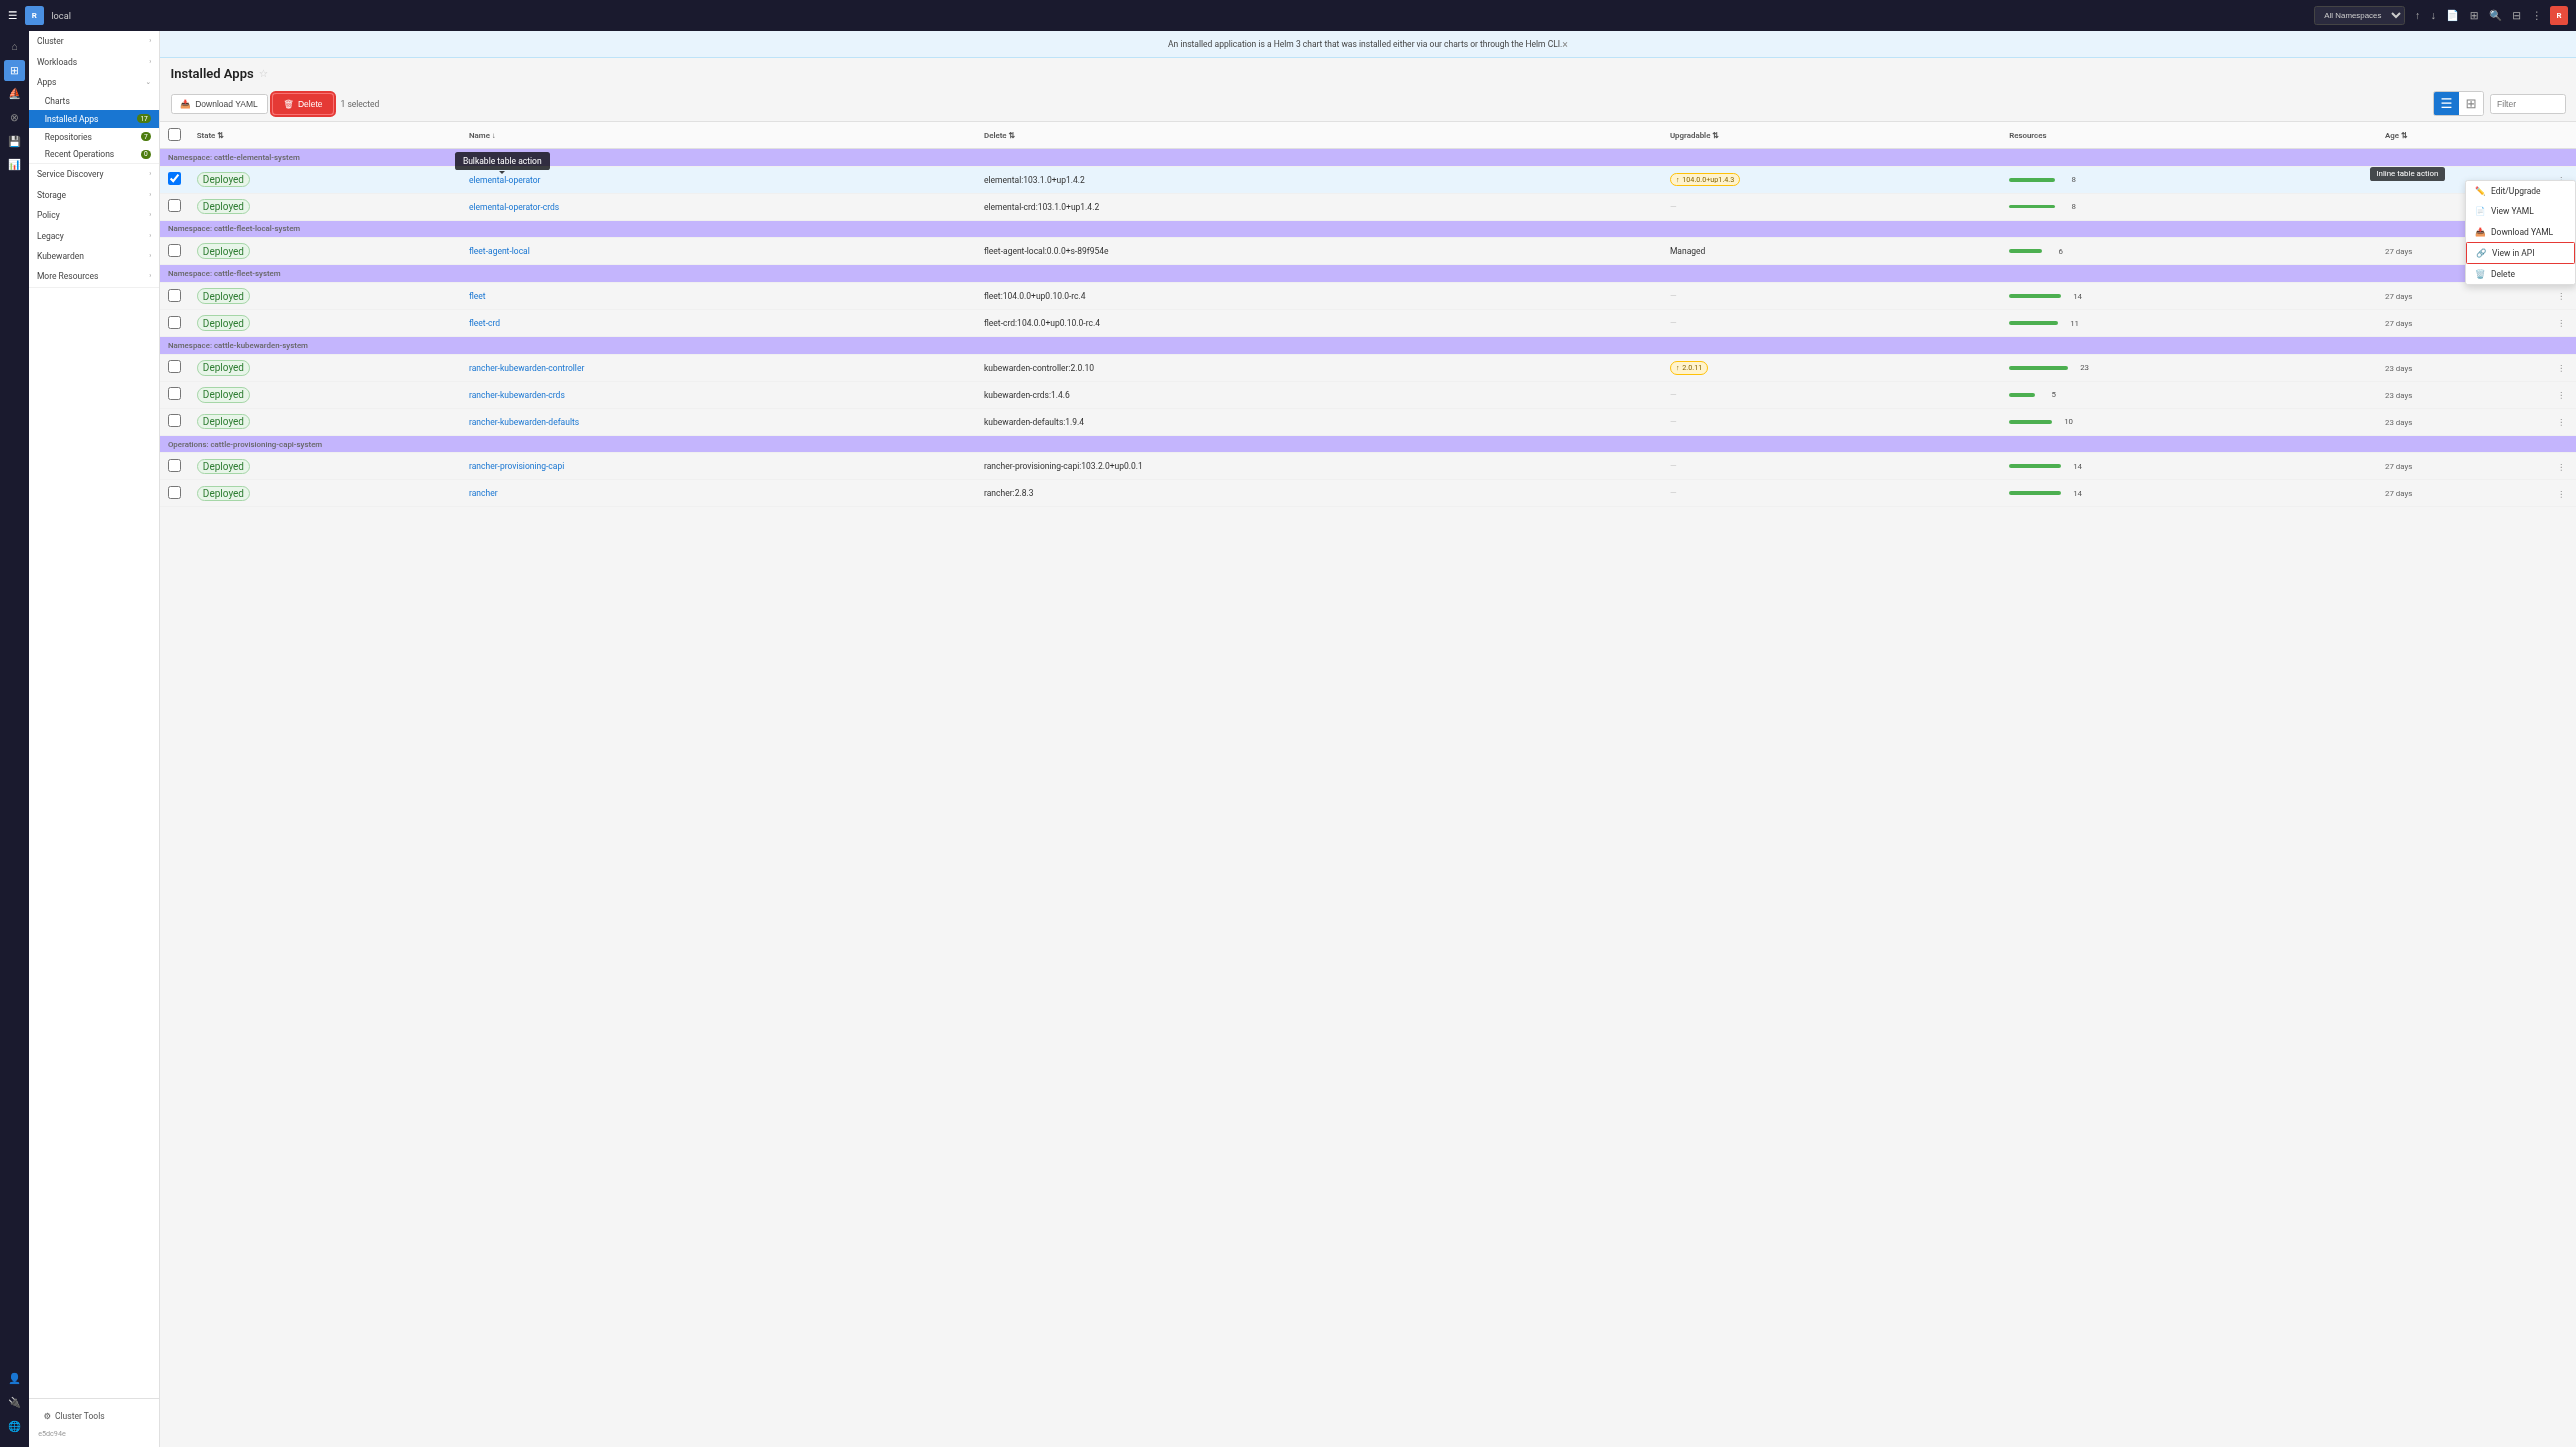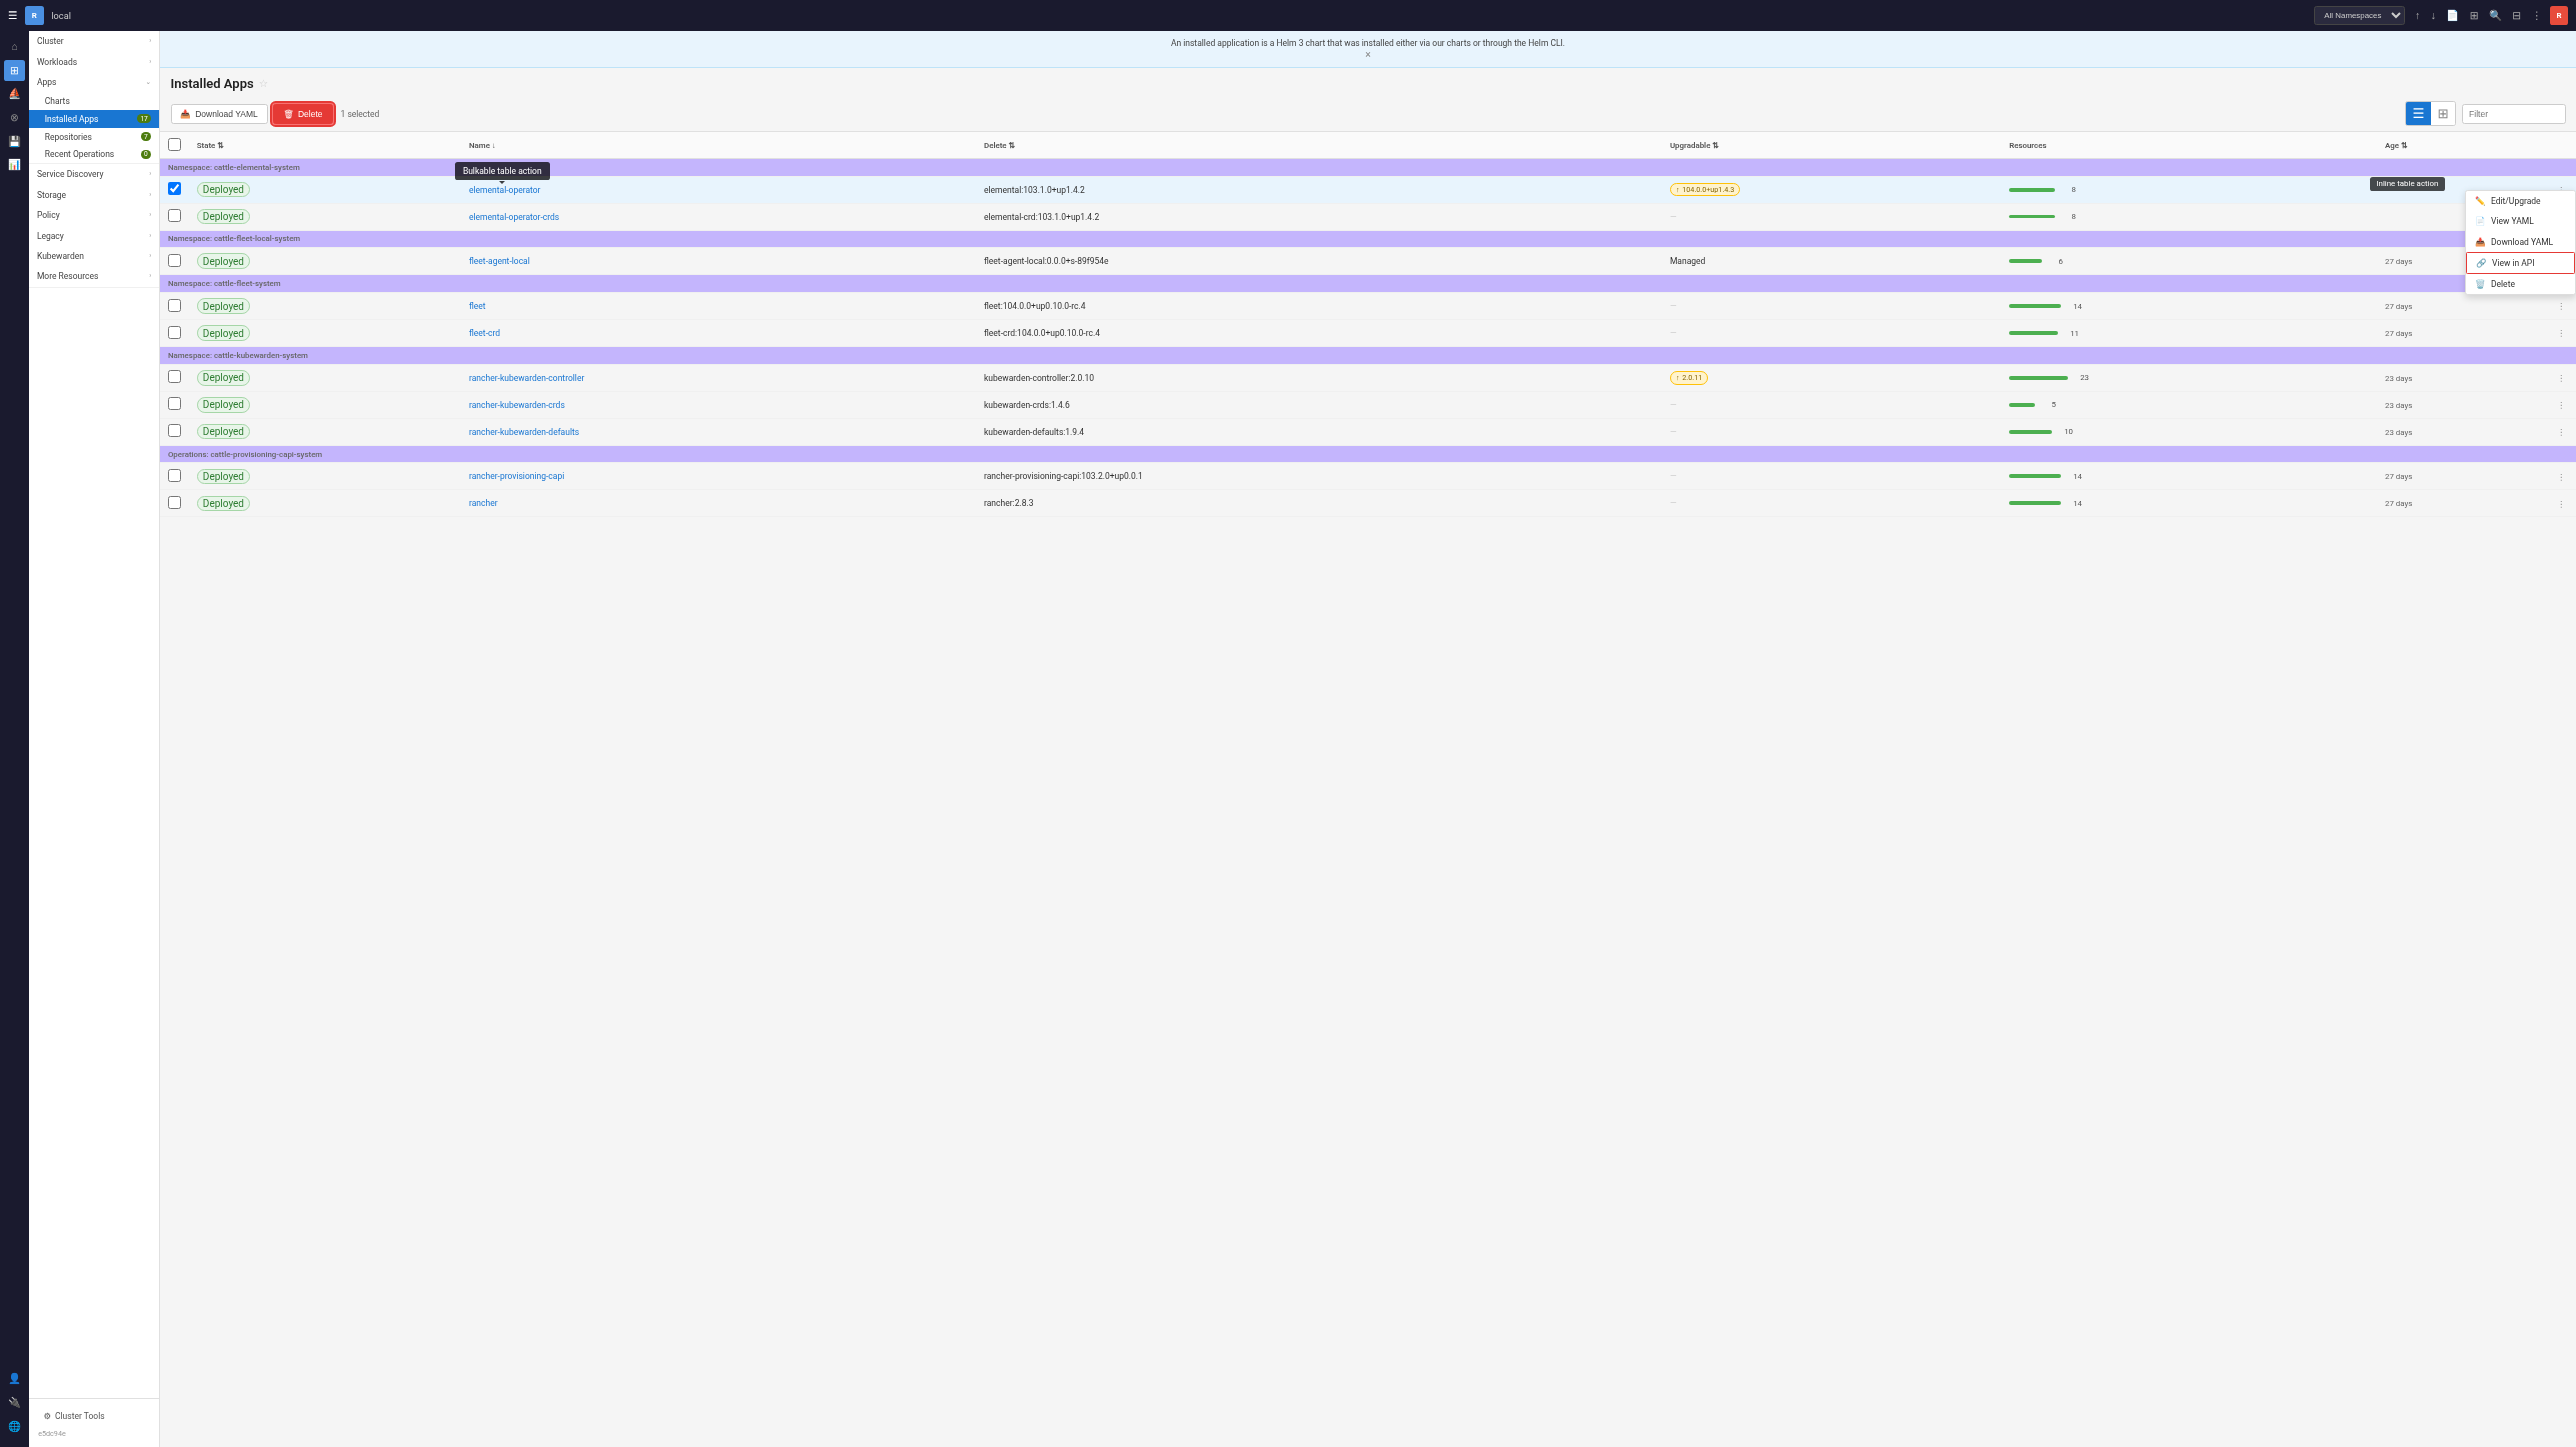"An installed application is a" .info-banner { flex-direction: column -> none }
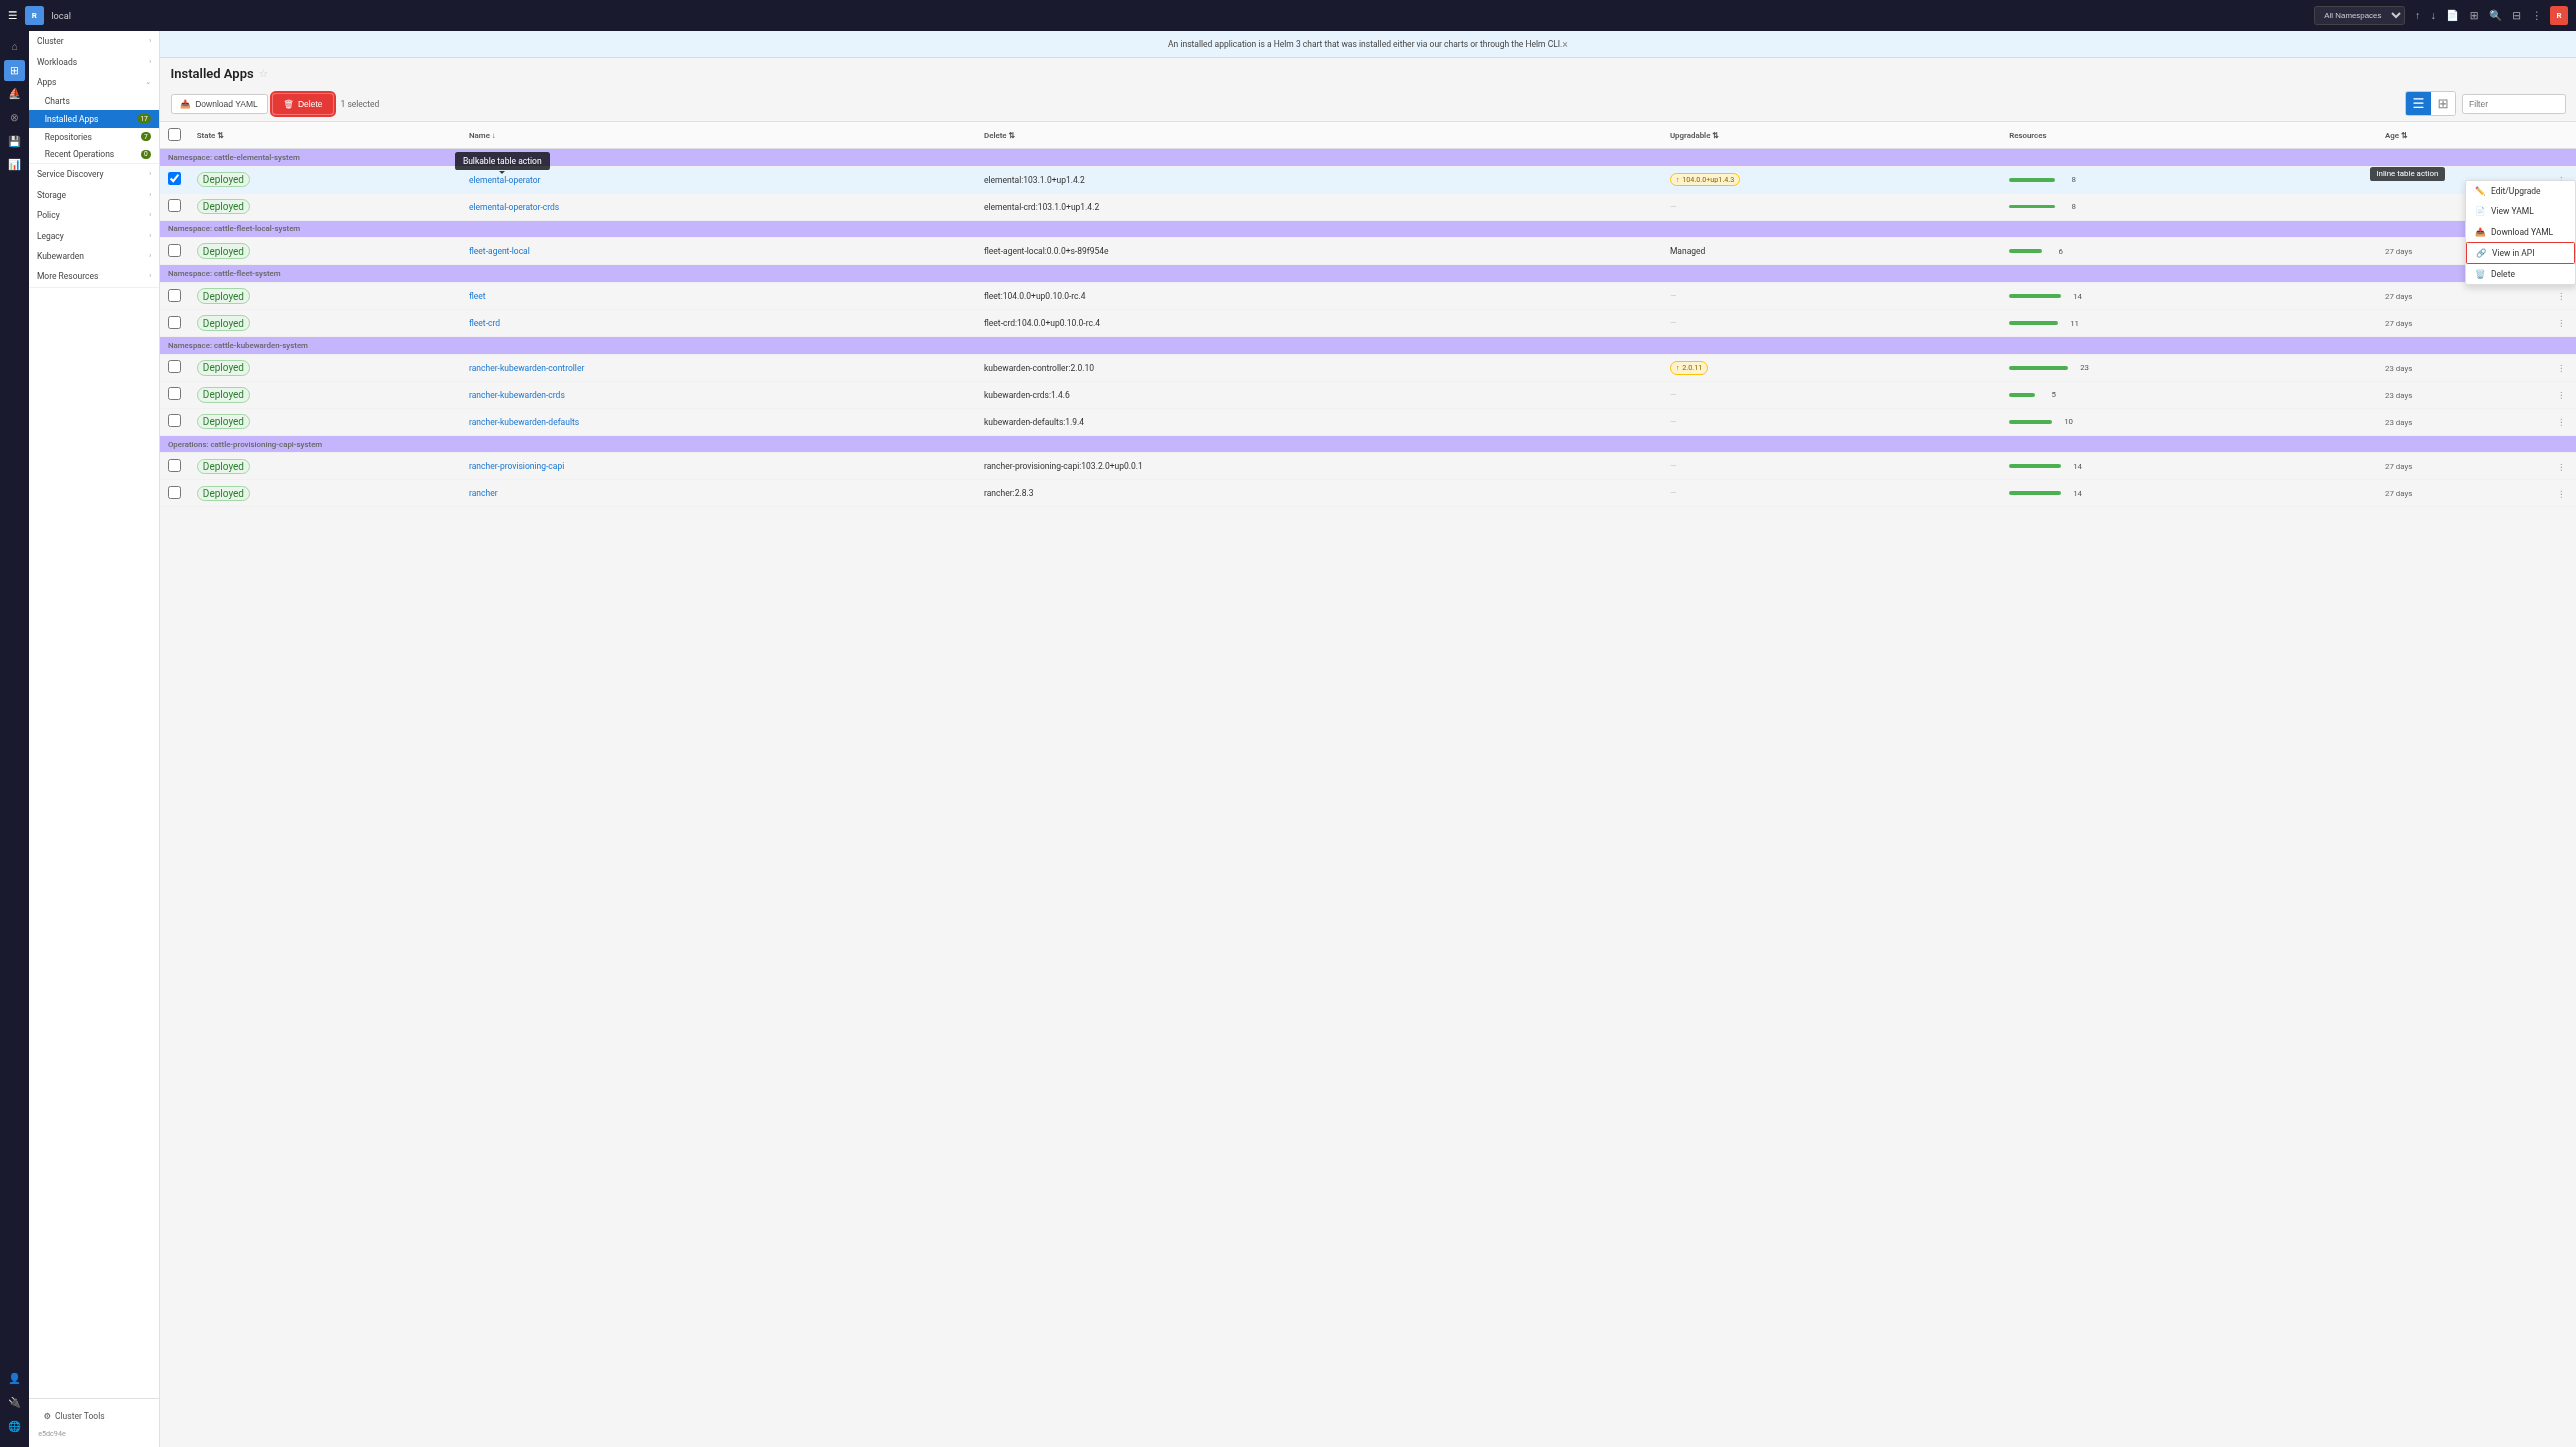"Filter" .filter-input { width: 104px -> 76px }
